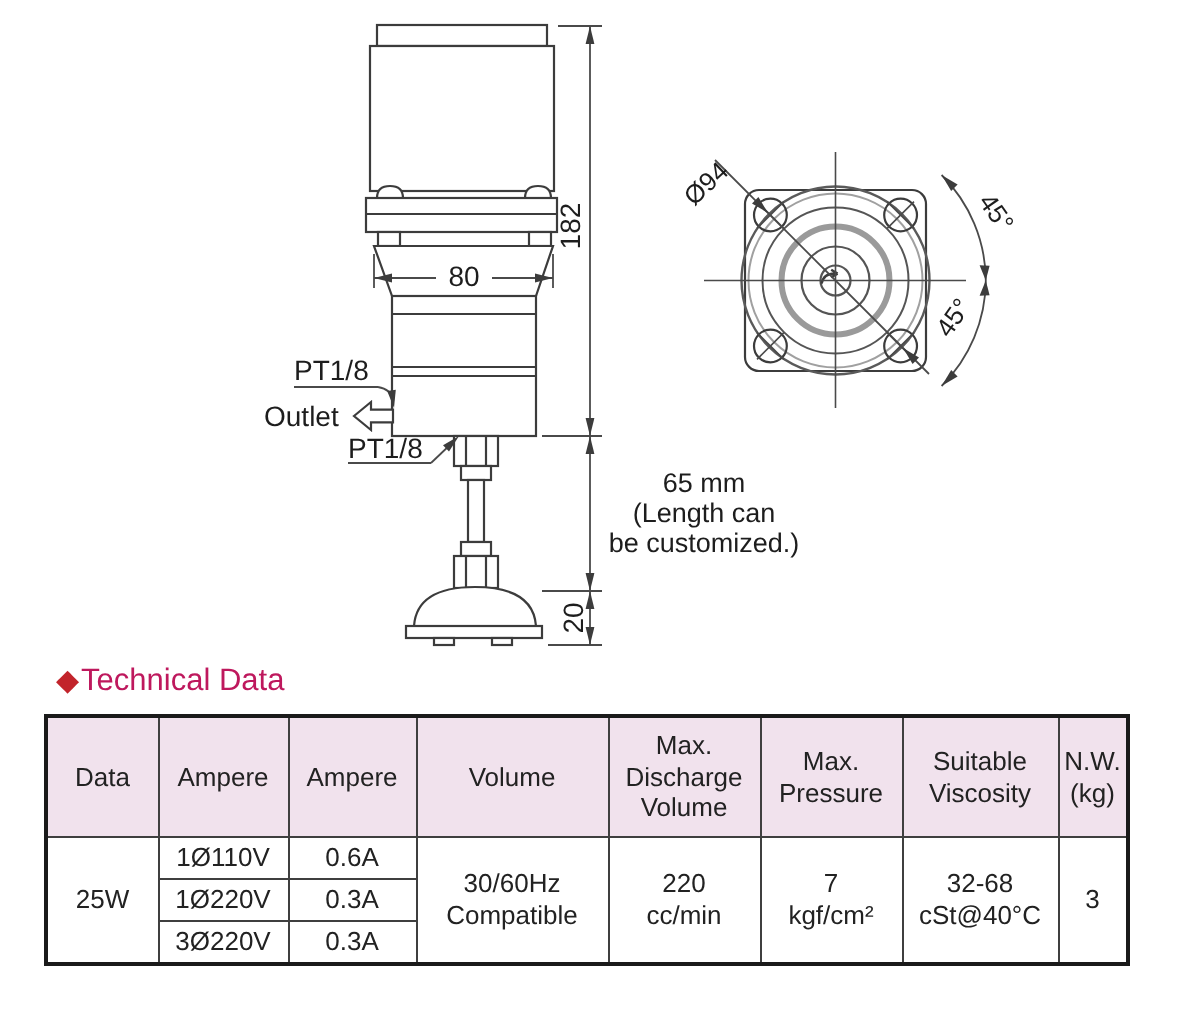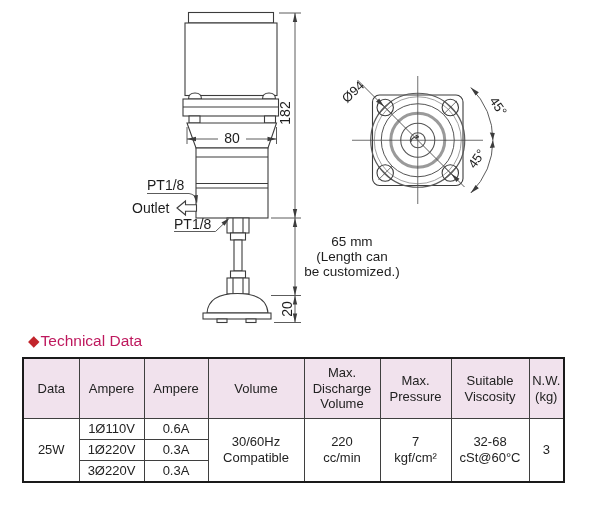"32-68" td.pre { text: cSt@60 -> cSt@40 }
